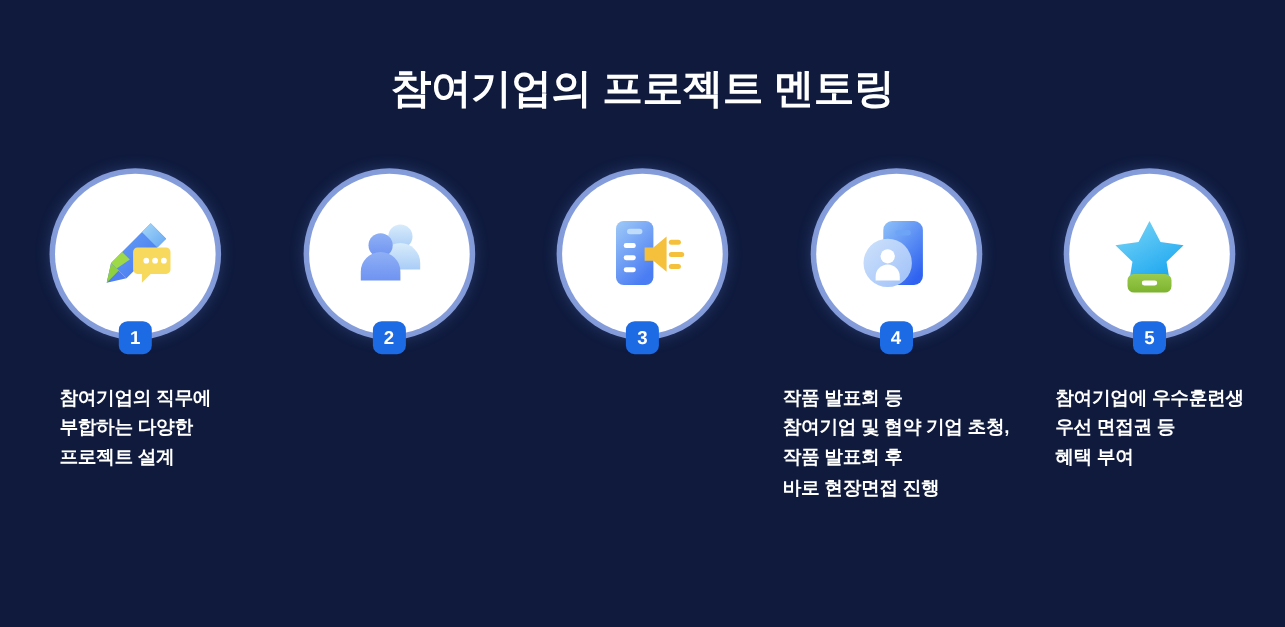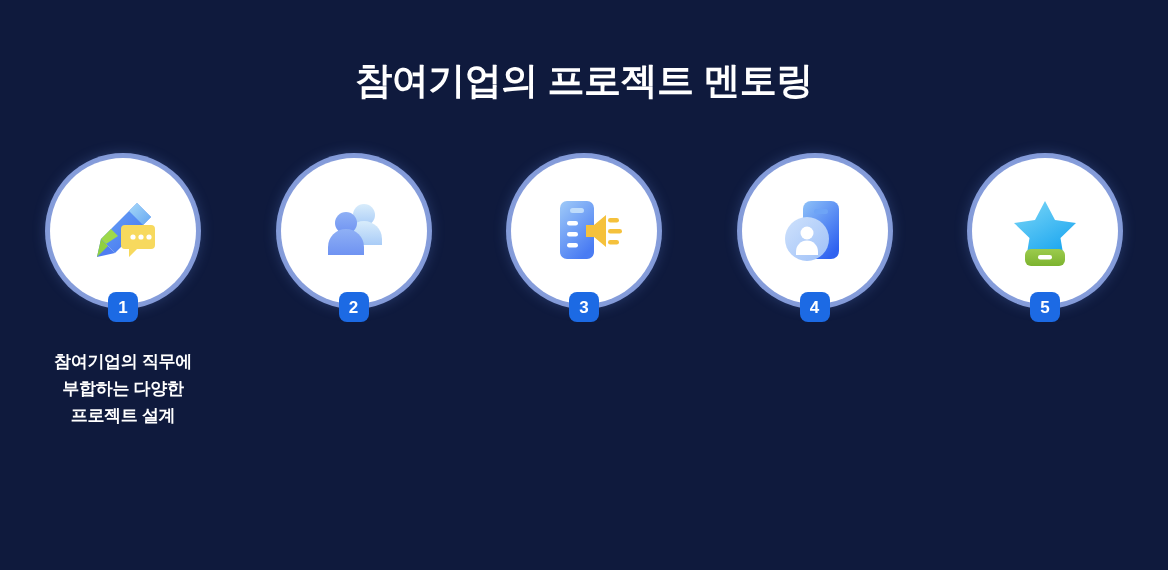"참여기업의 직무에" .caption { text-align: center -> none }
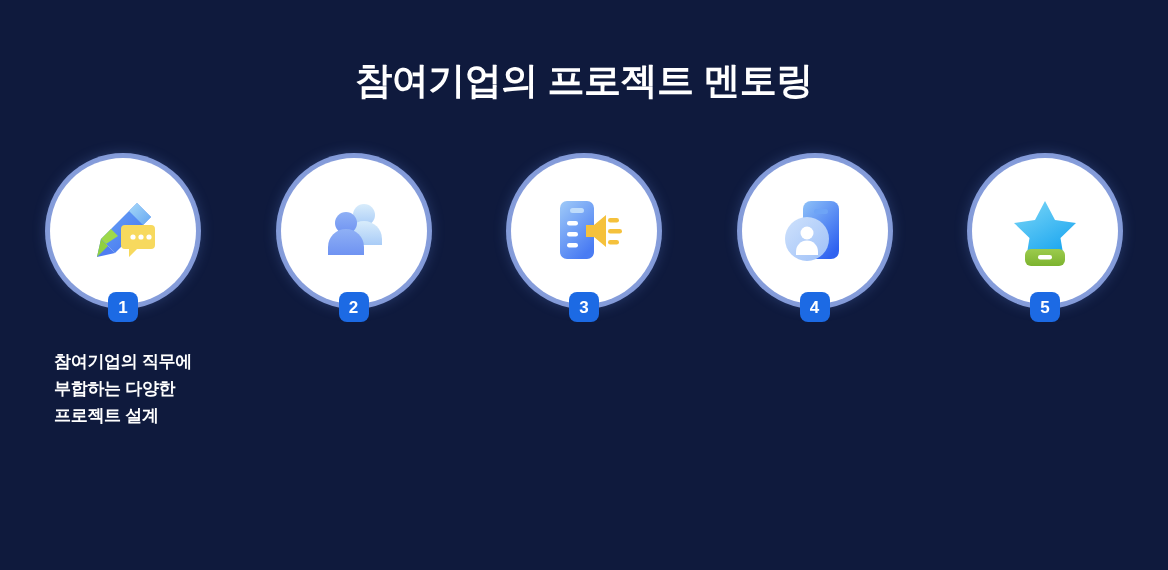"작품 발표회 등" div.caption { html: none -> <div>작품 발표회 등 참여기업 및 협약 기업 초청, 작품 발표회 후 바로 현장면접 진행</div> }
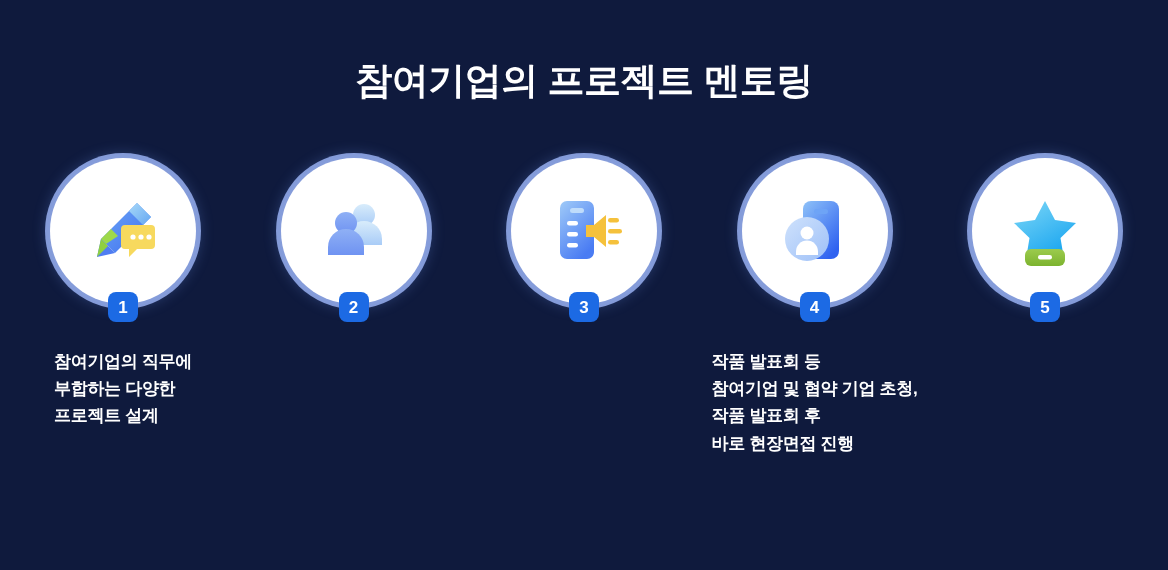"참여기업에 우수훈련생" div.caption { html: none -> <div>참여기업에 우수훈련생 우선 면접권 등 혜택 부여</div> }
